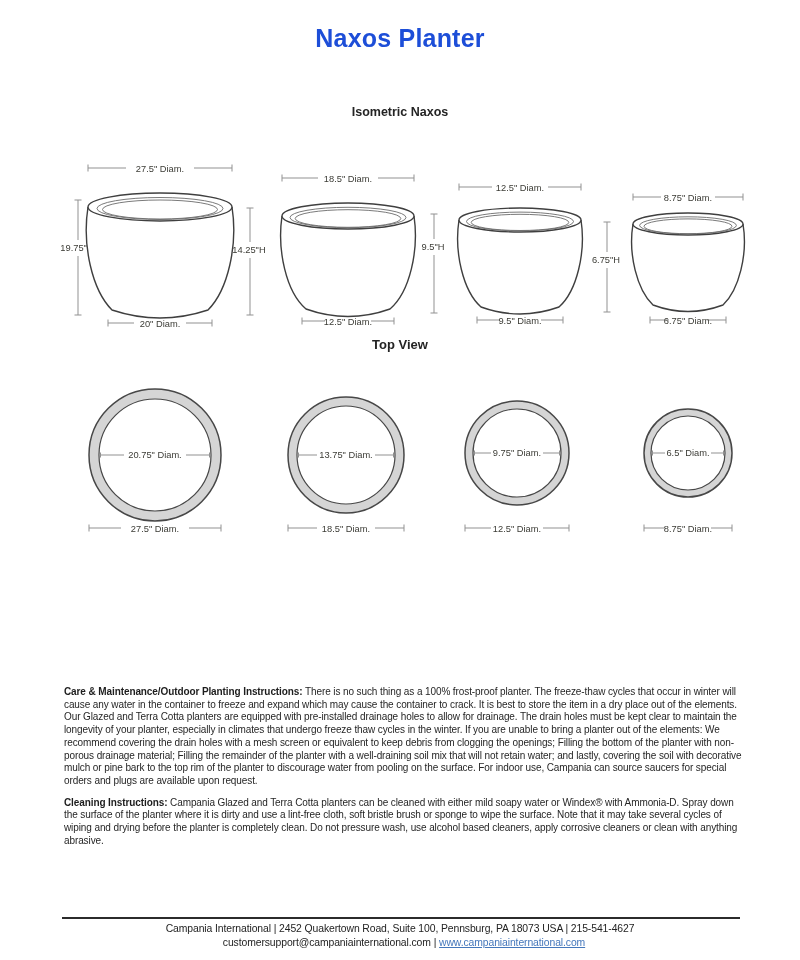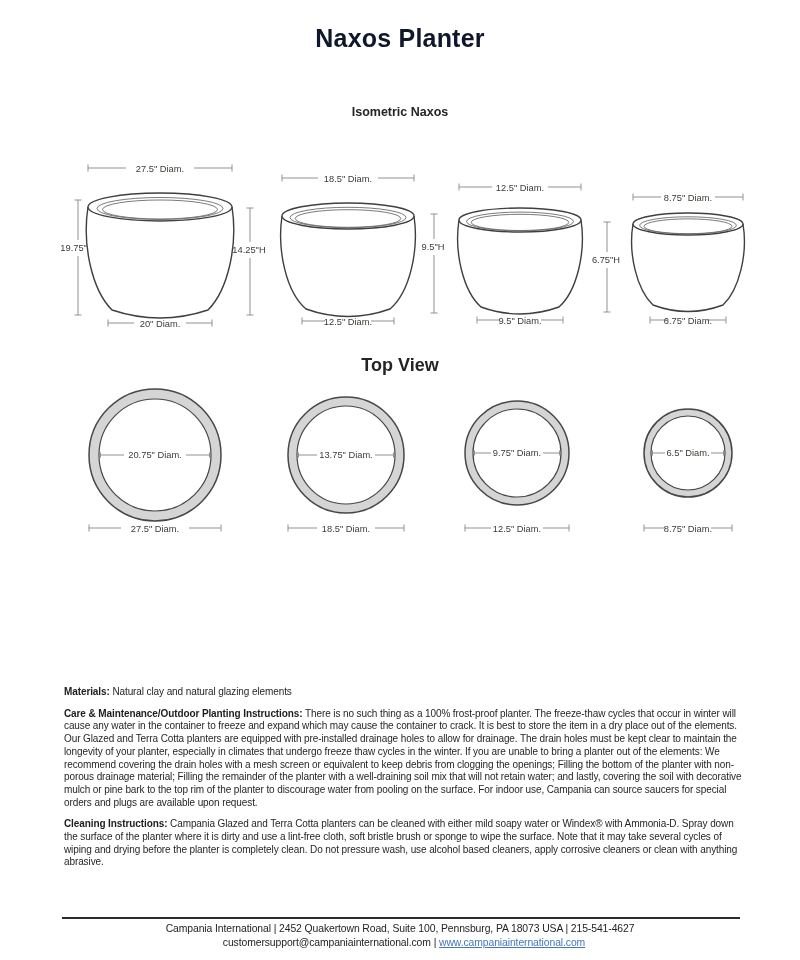"Naxos Planter" .page-title { color: #0f172a -> #1d4ed8 }
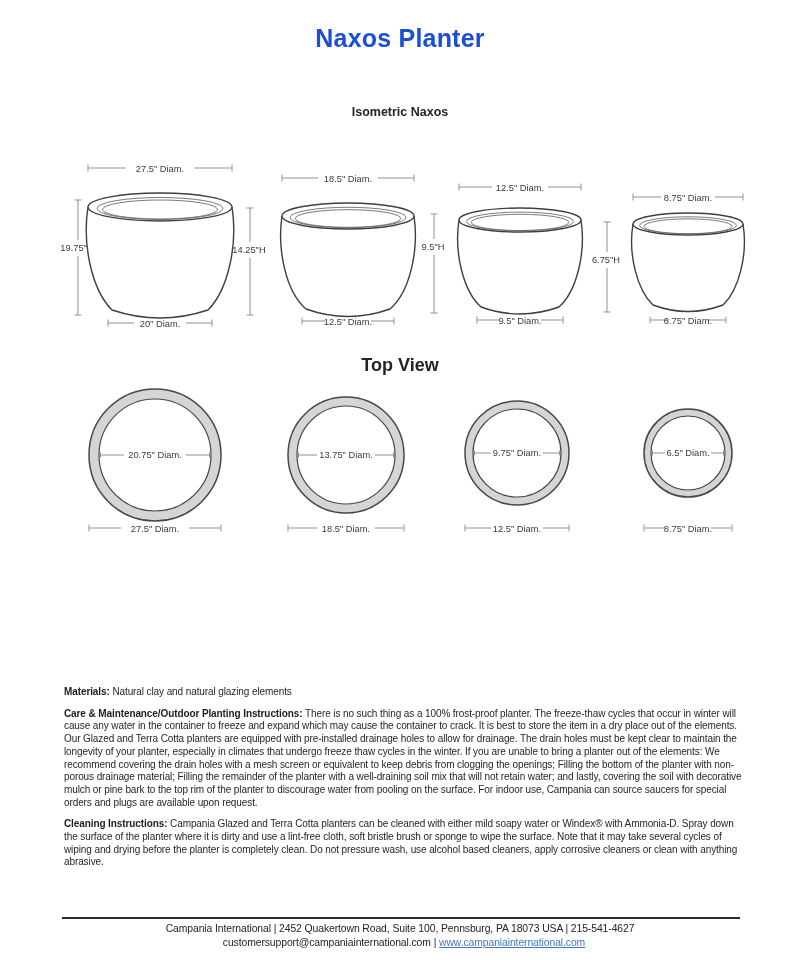"Top View" .top-heading { font-size: 18px -> 13px; top: 355px -> 337px }
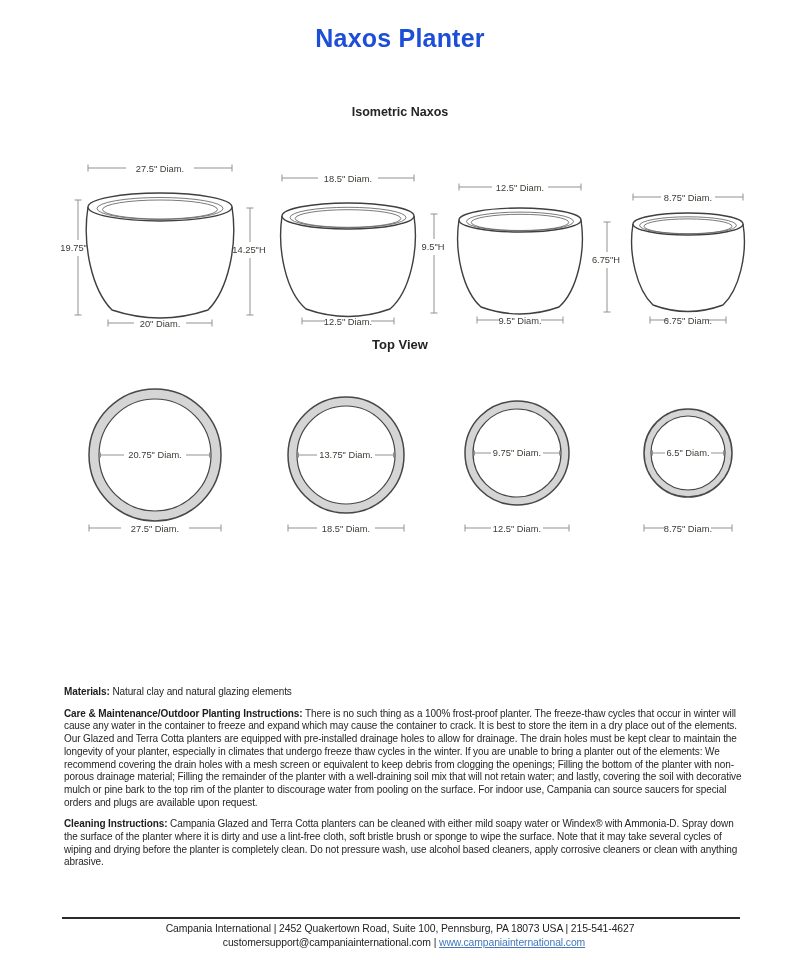"Materials: Natural clay and natural" p { html: <p><span>Materials:</span> <span>Natural clay and natural glazing elements</span></p> -> none }
